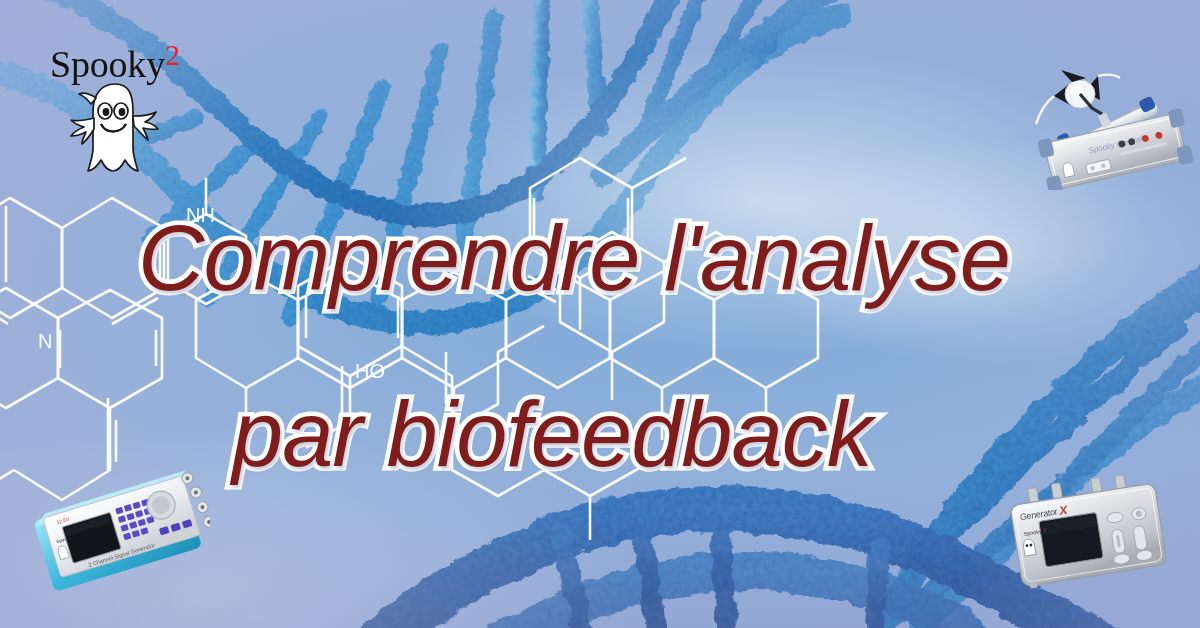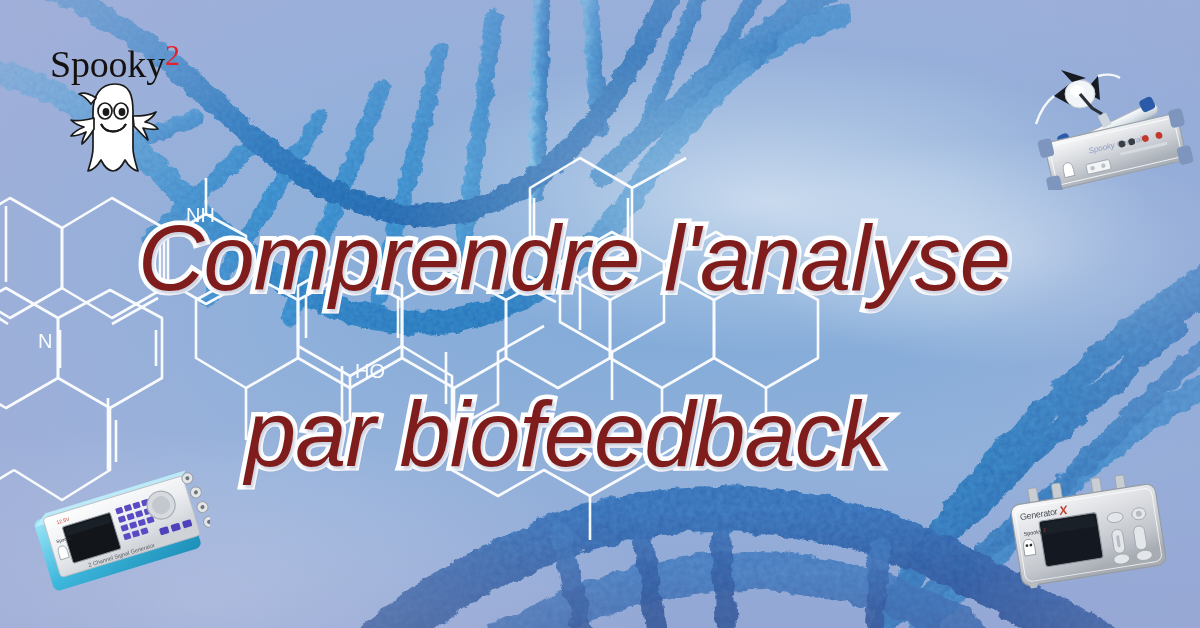"par biofeedback" #hl-line2 { left: 245px -> 232px }
